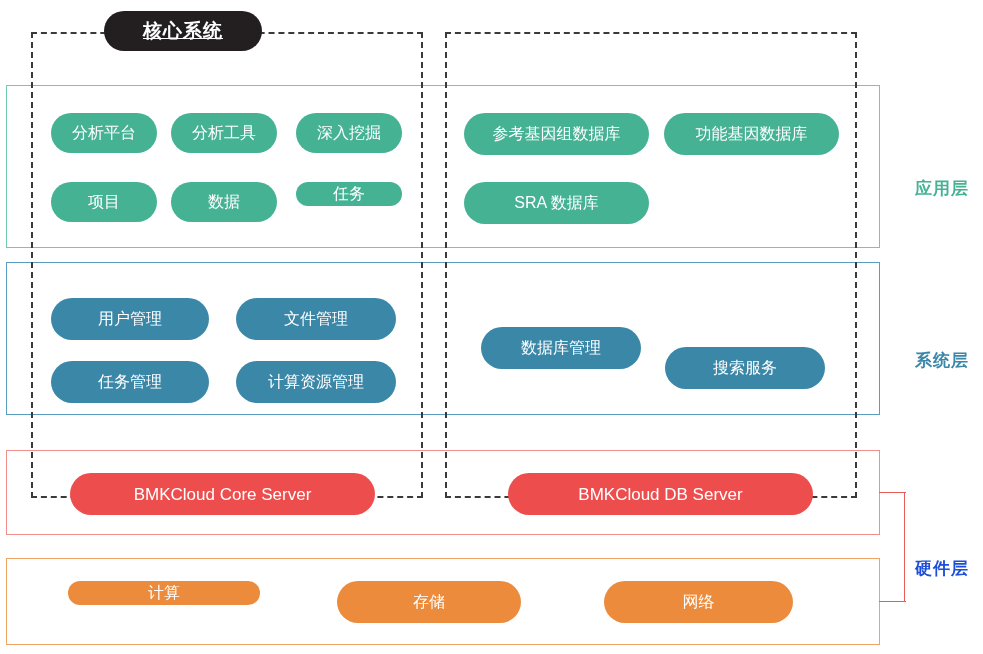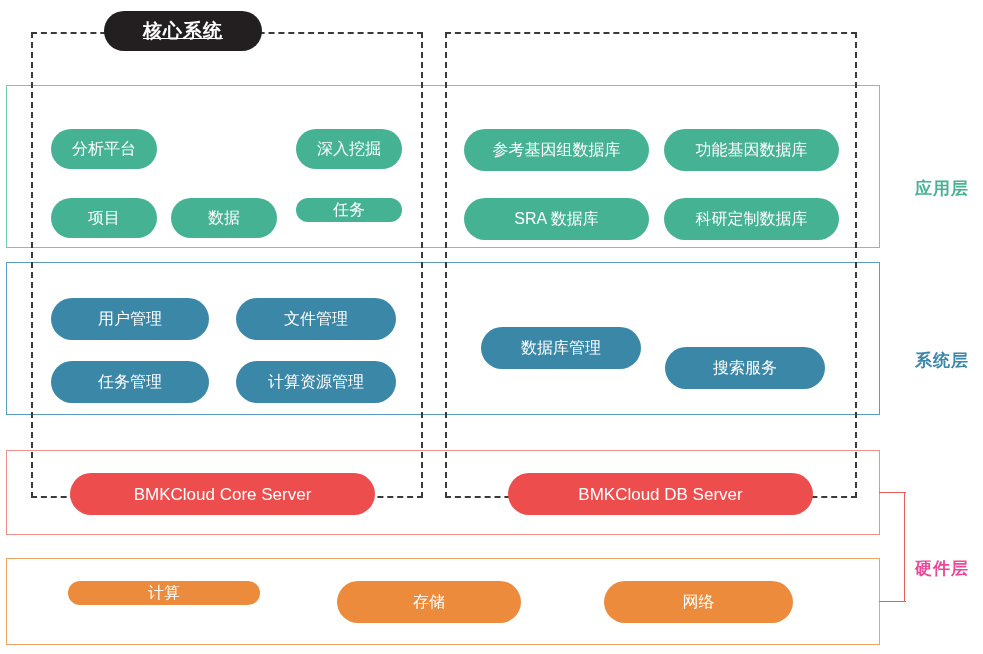"分析平台" .pill-green { margin-top: 16px -> none }
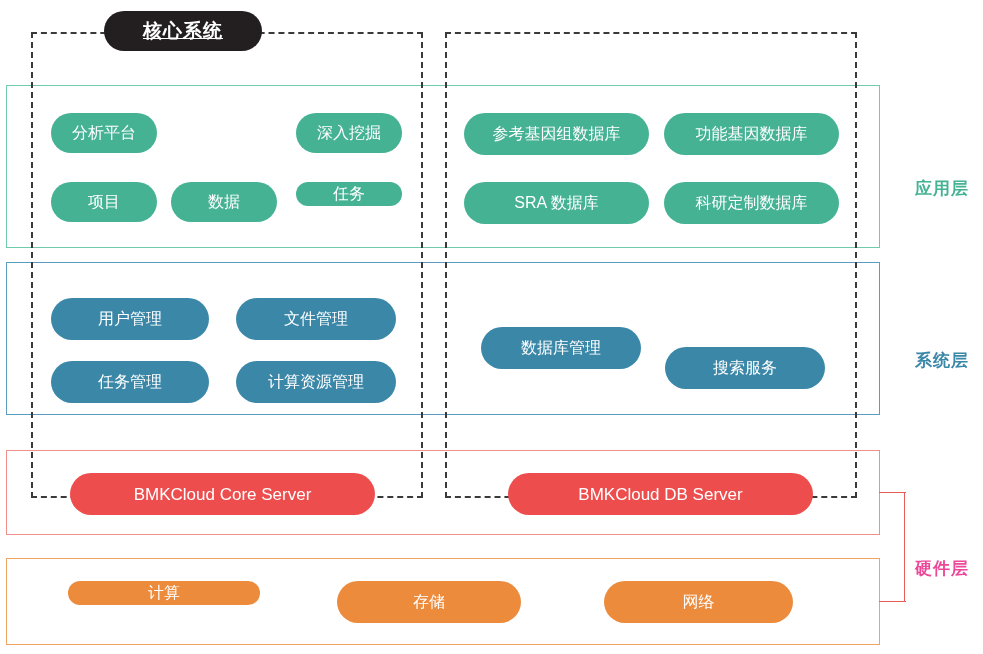"分析工具" div.pill { html: none -> <div>分析工具</div> }
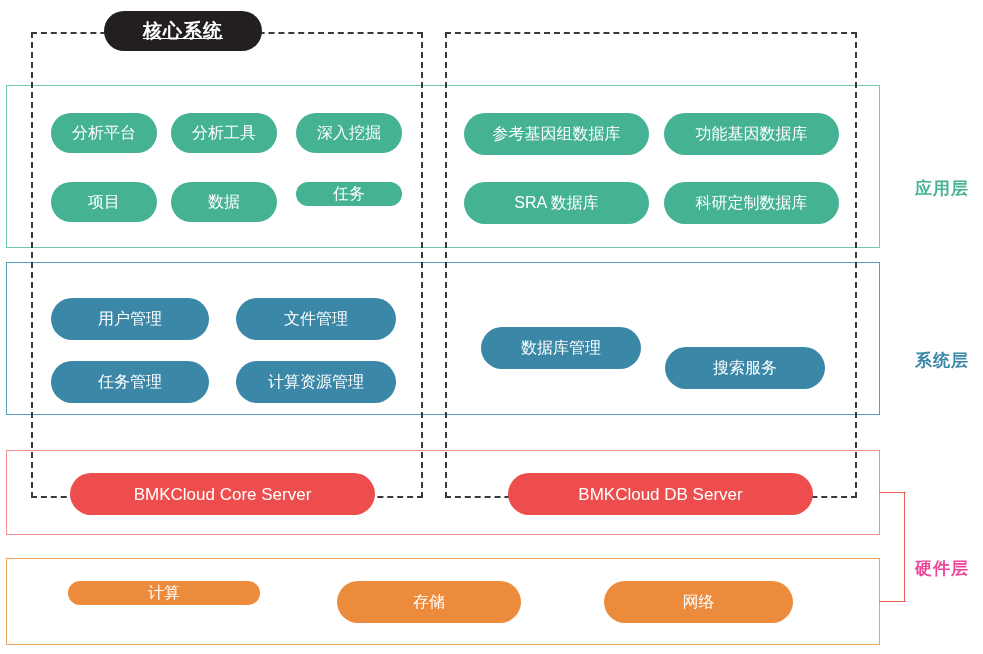"科研定制数据库" div.pill { html: <div>科研定制数据库</div> -> none }
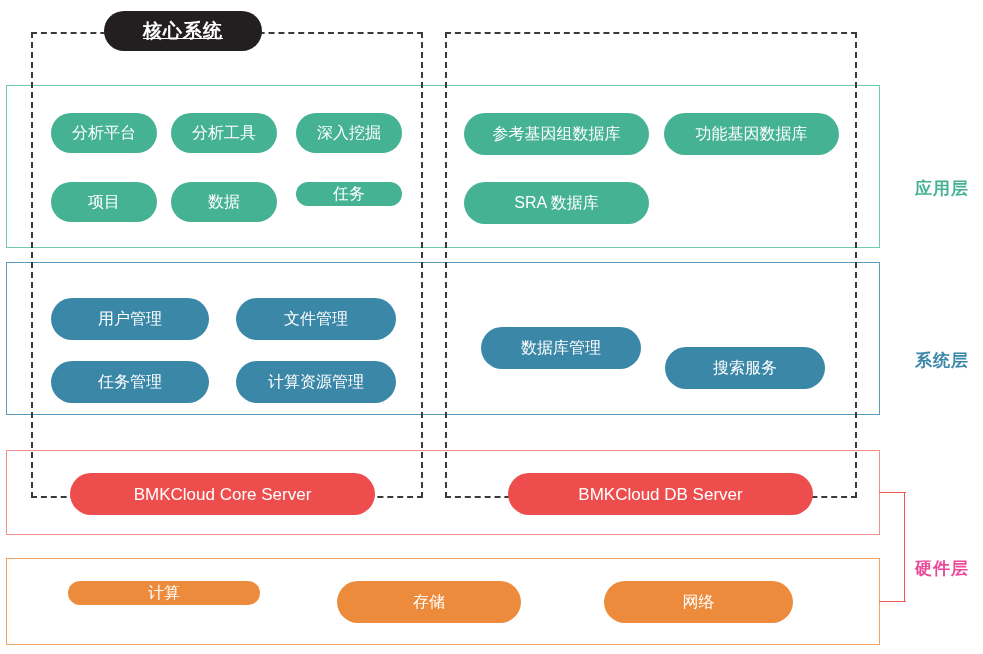"硬件层" .label-hw { color: #ec4899 -> #1d4ed8 }
